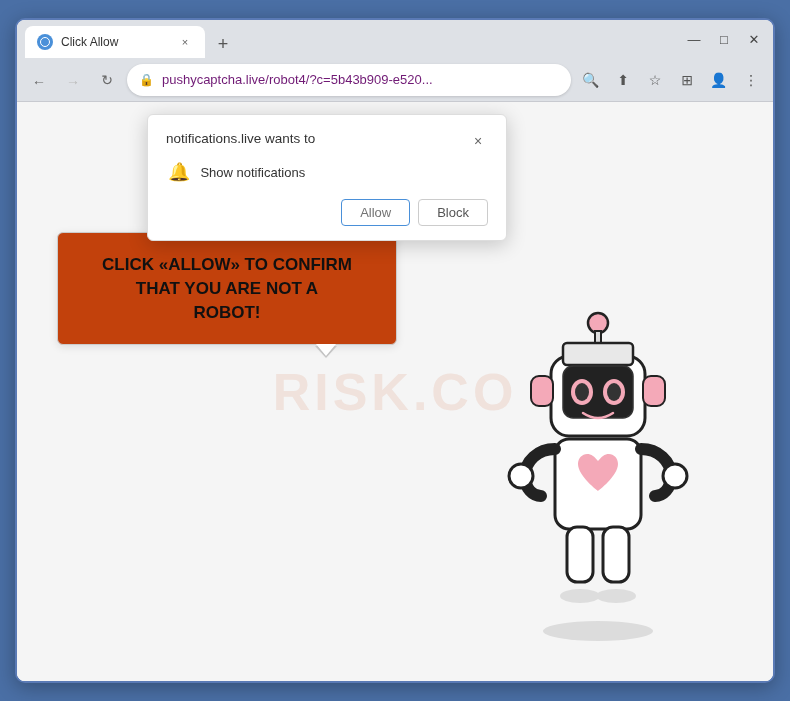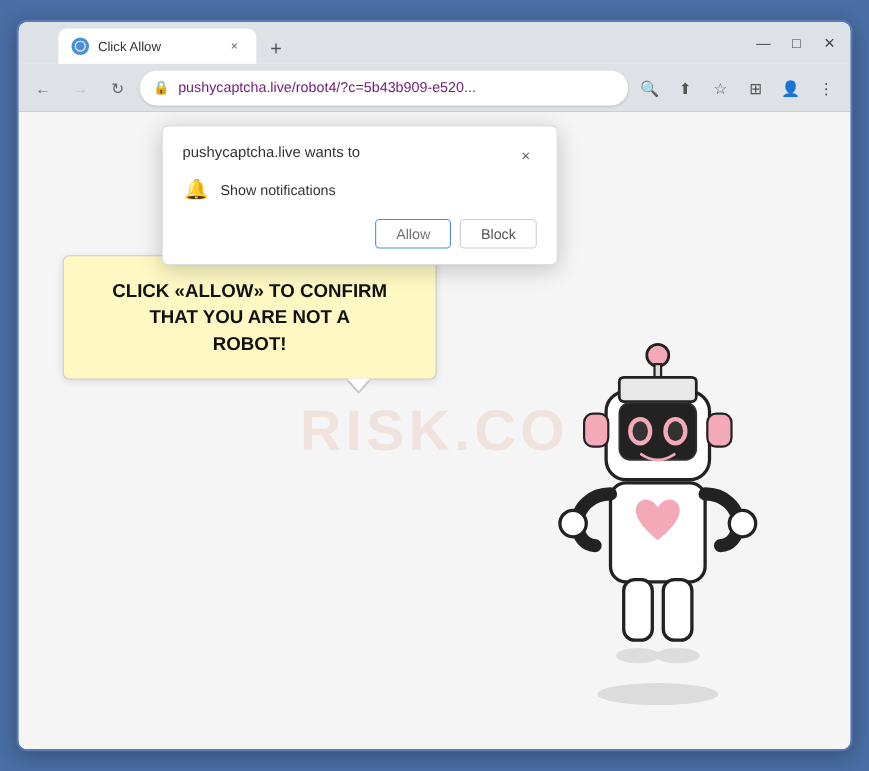"Click Allow" .tab { margin-left: 28px -> none }
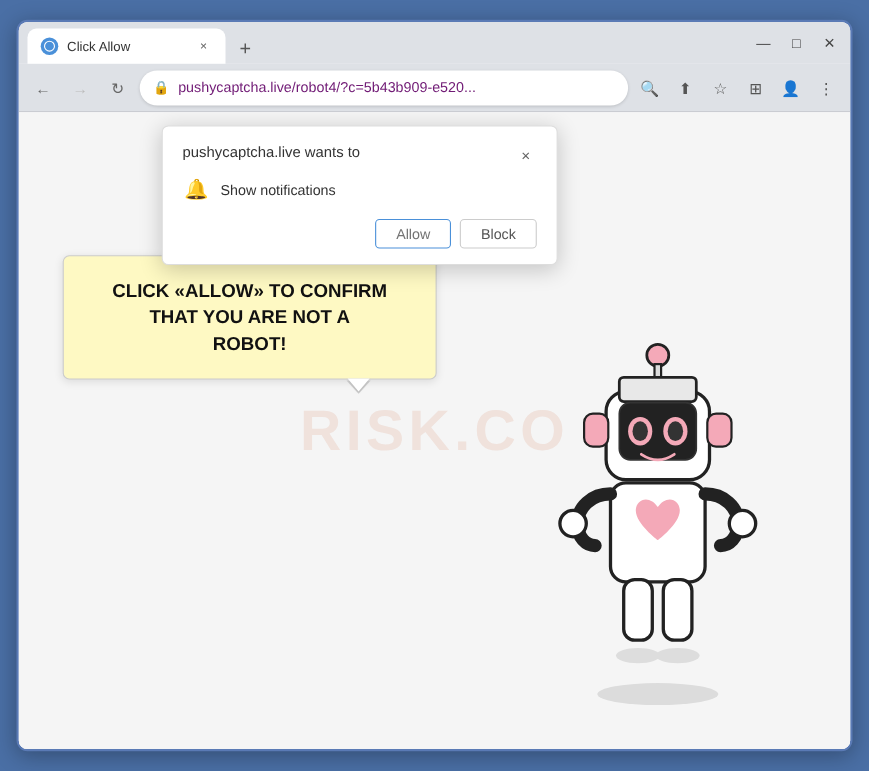"pushycaptcha.live wants to" span.popup-title { text: pushycaptcha.live -> notifications.live }
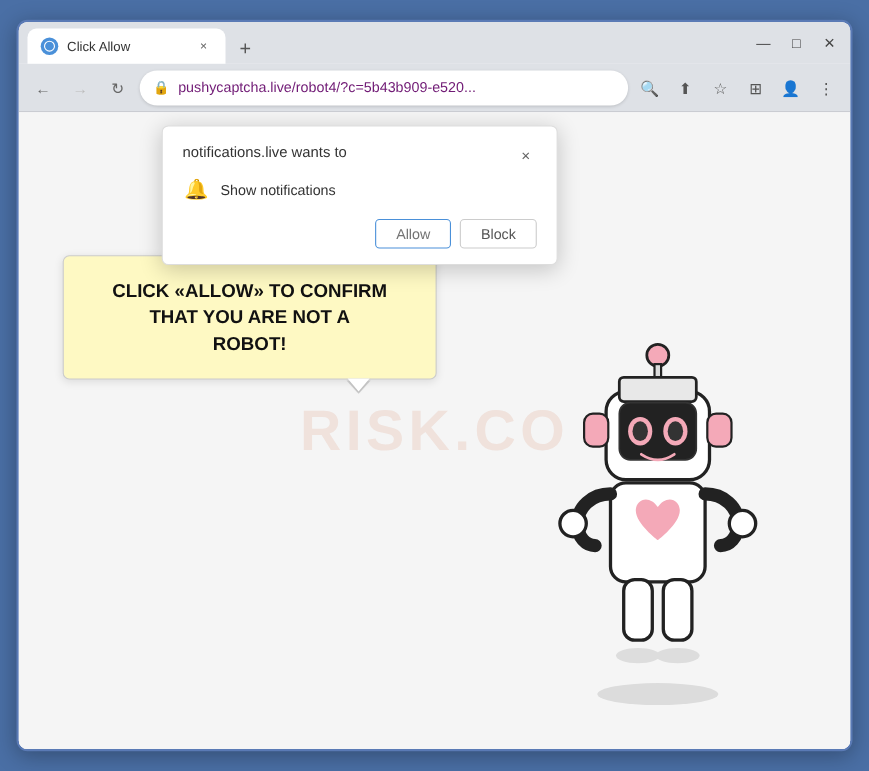"CLICK «ALLOW» TO CONFIRM THAT" .speech-bubble { background: #fef9c3 -> #c2410c }
